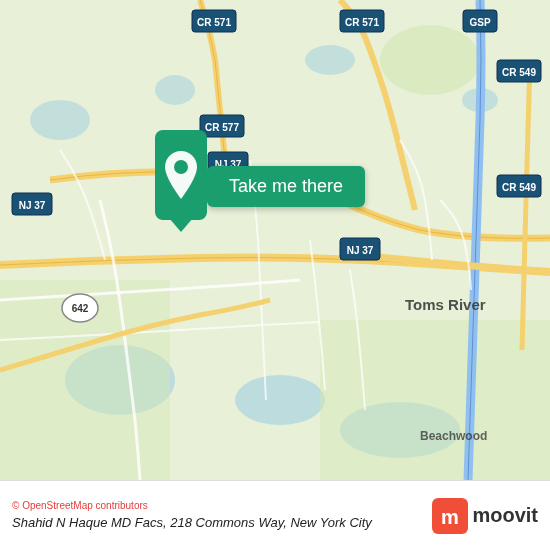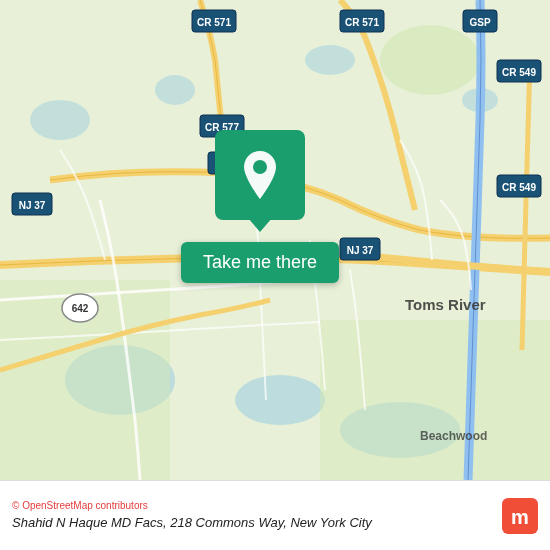"Take me there" #button-overlay { flex-direction: column -> none }
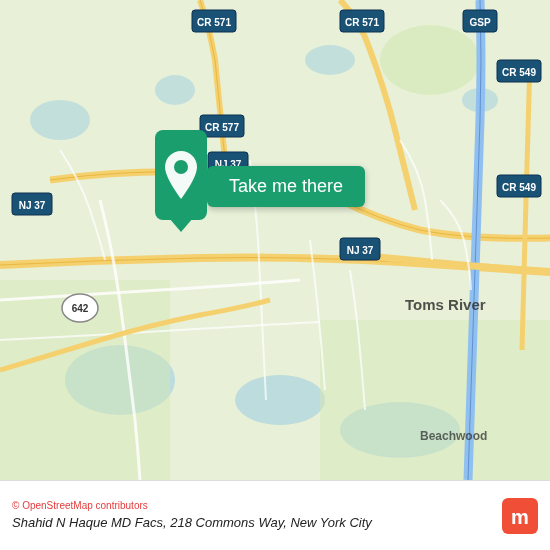"moovit" span { html: none -> <span>moovit</span> }
